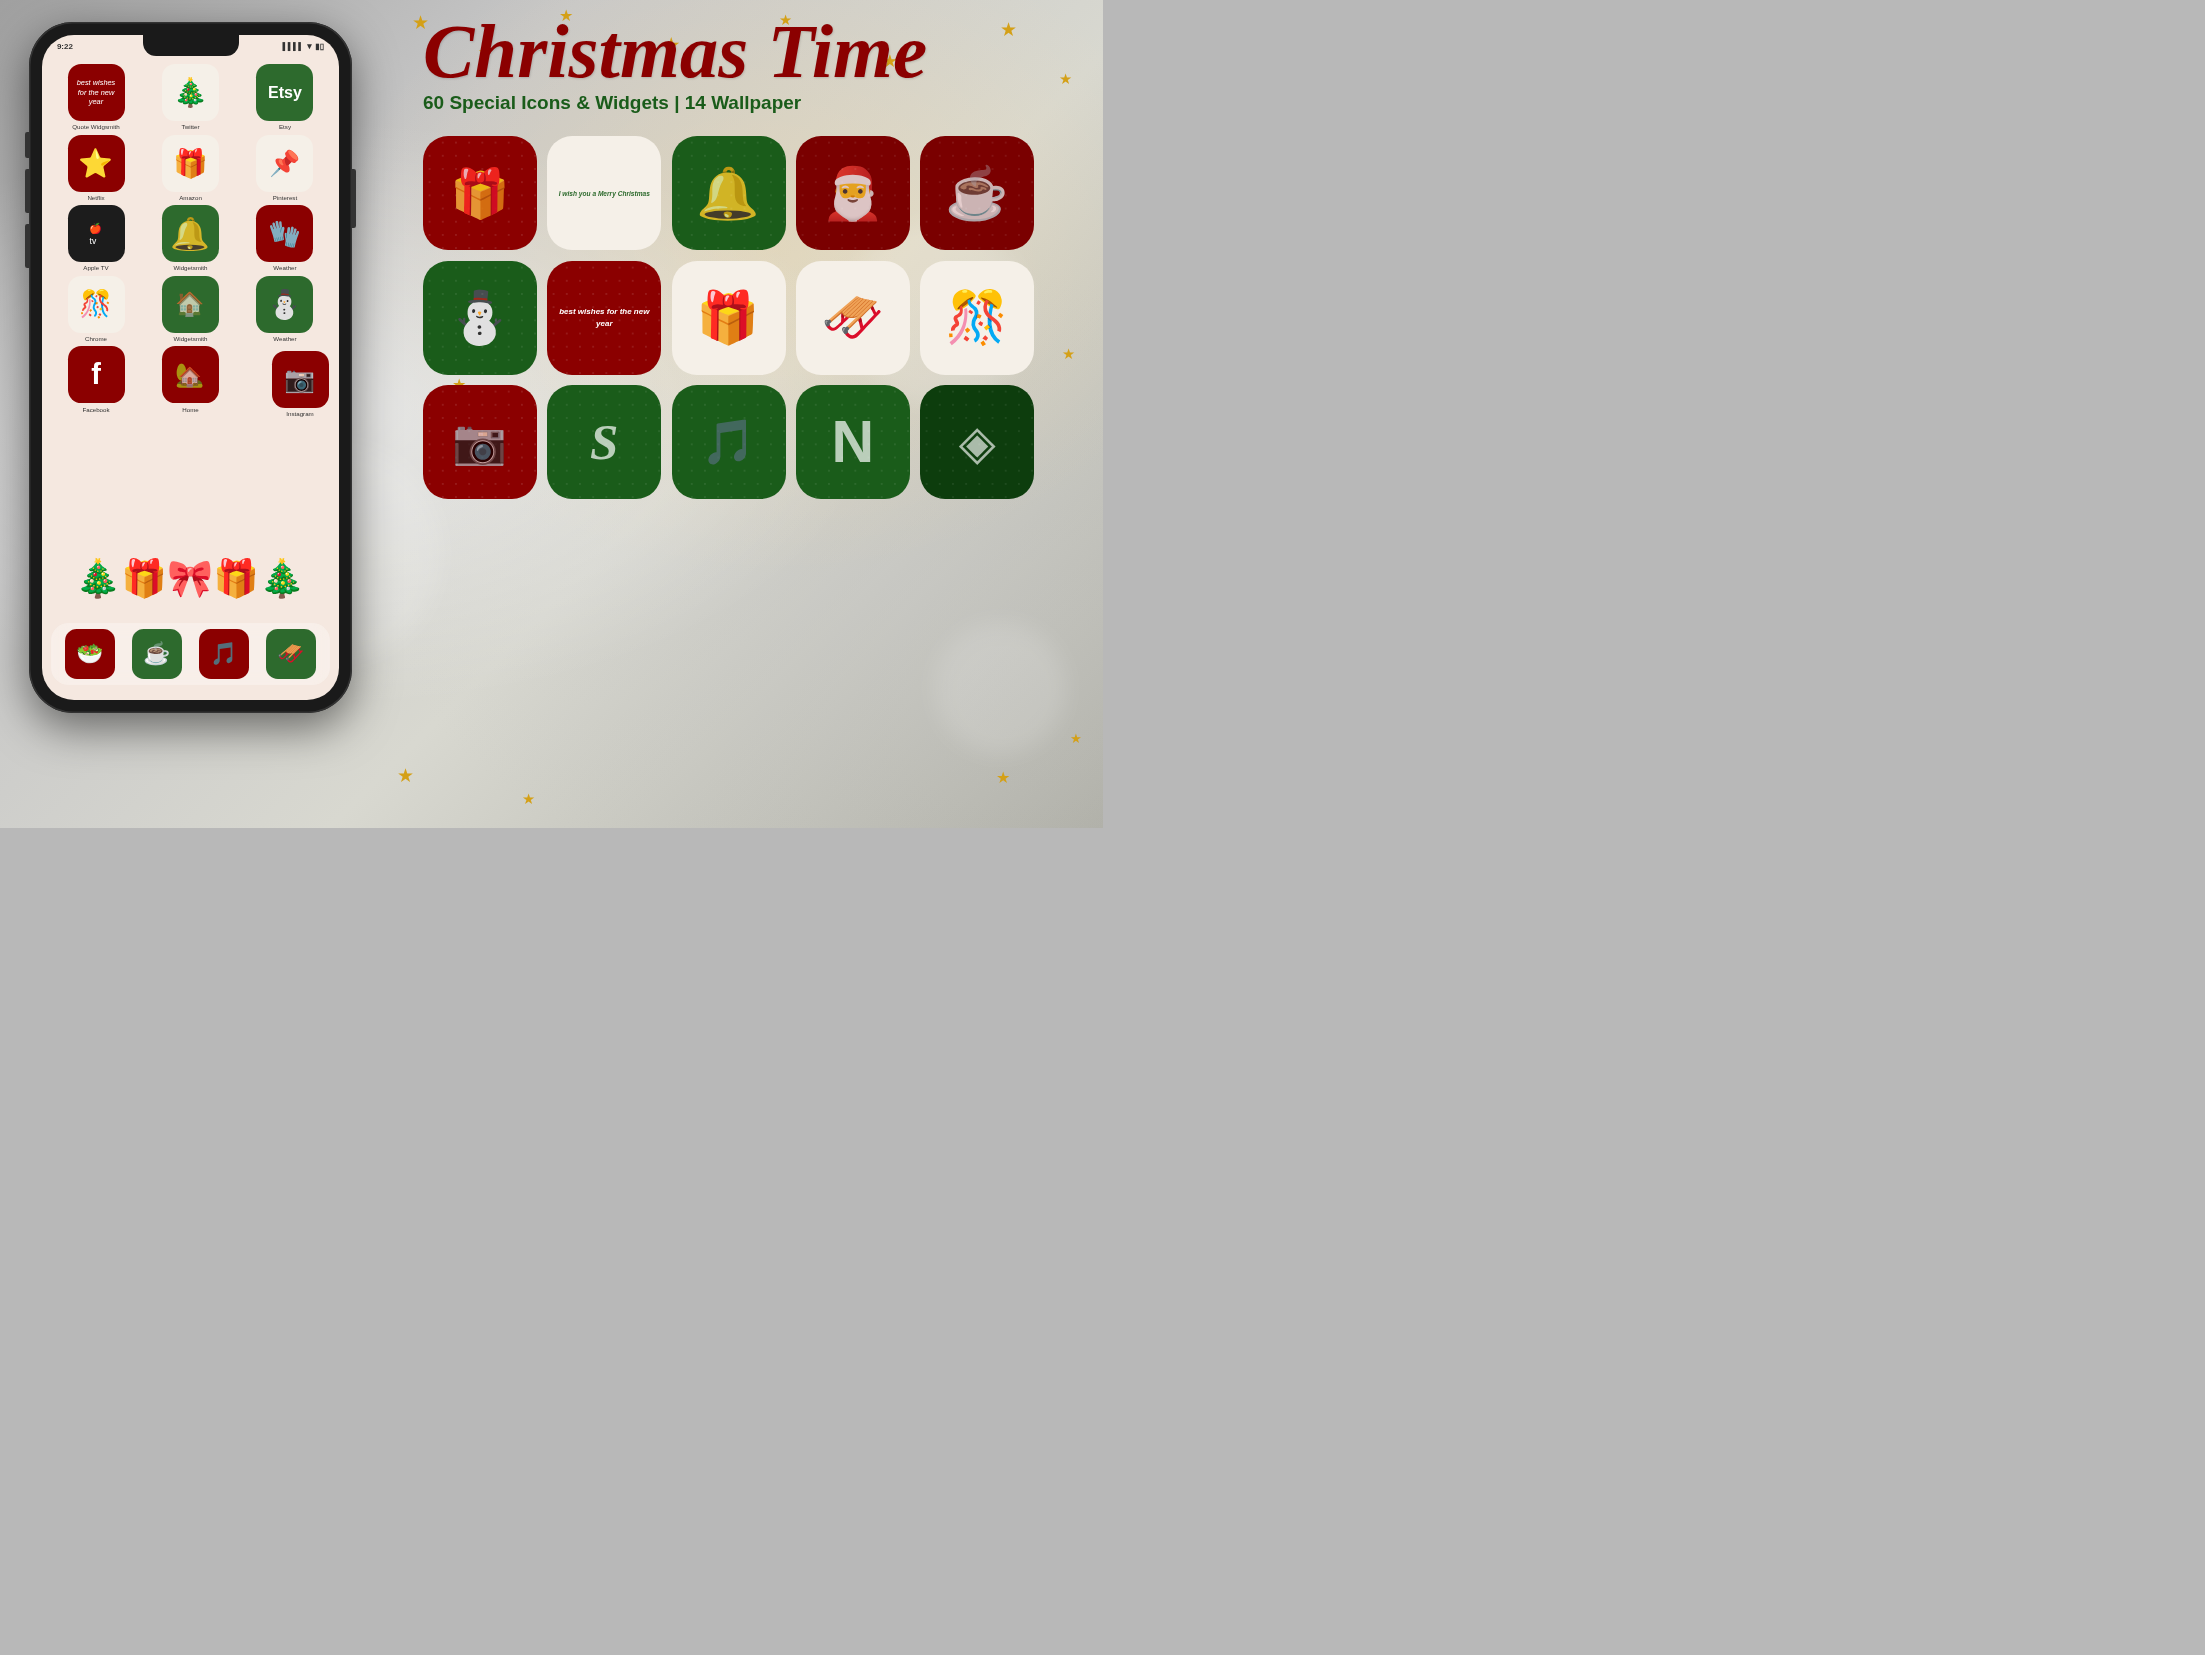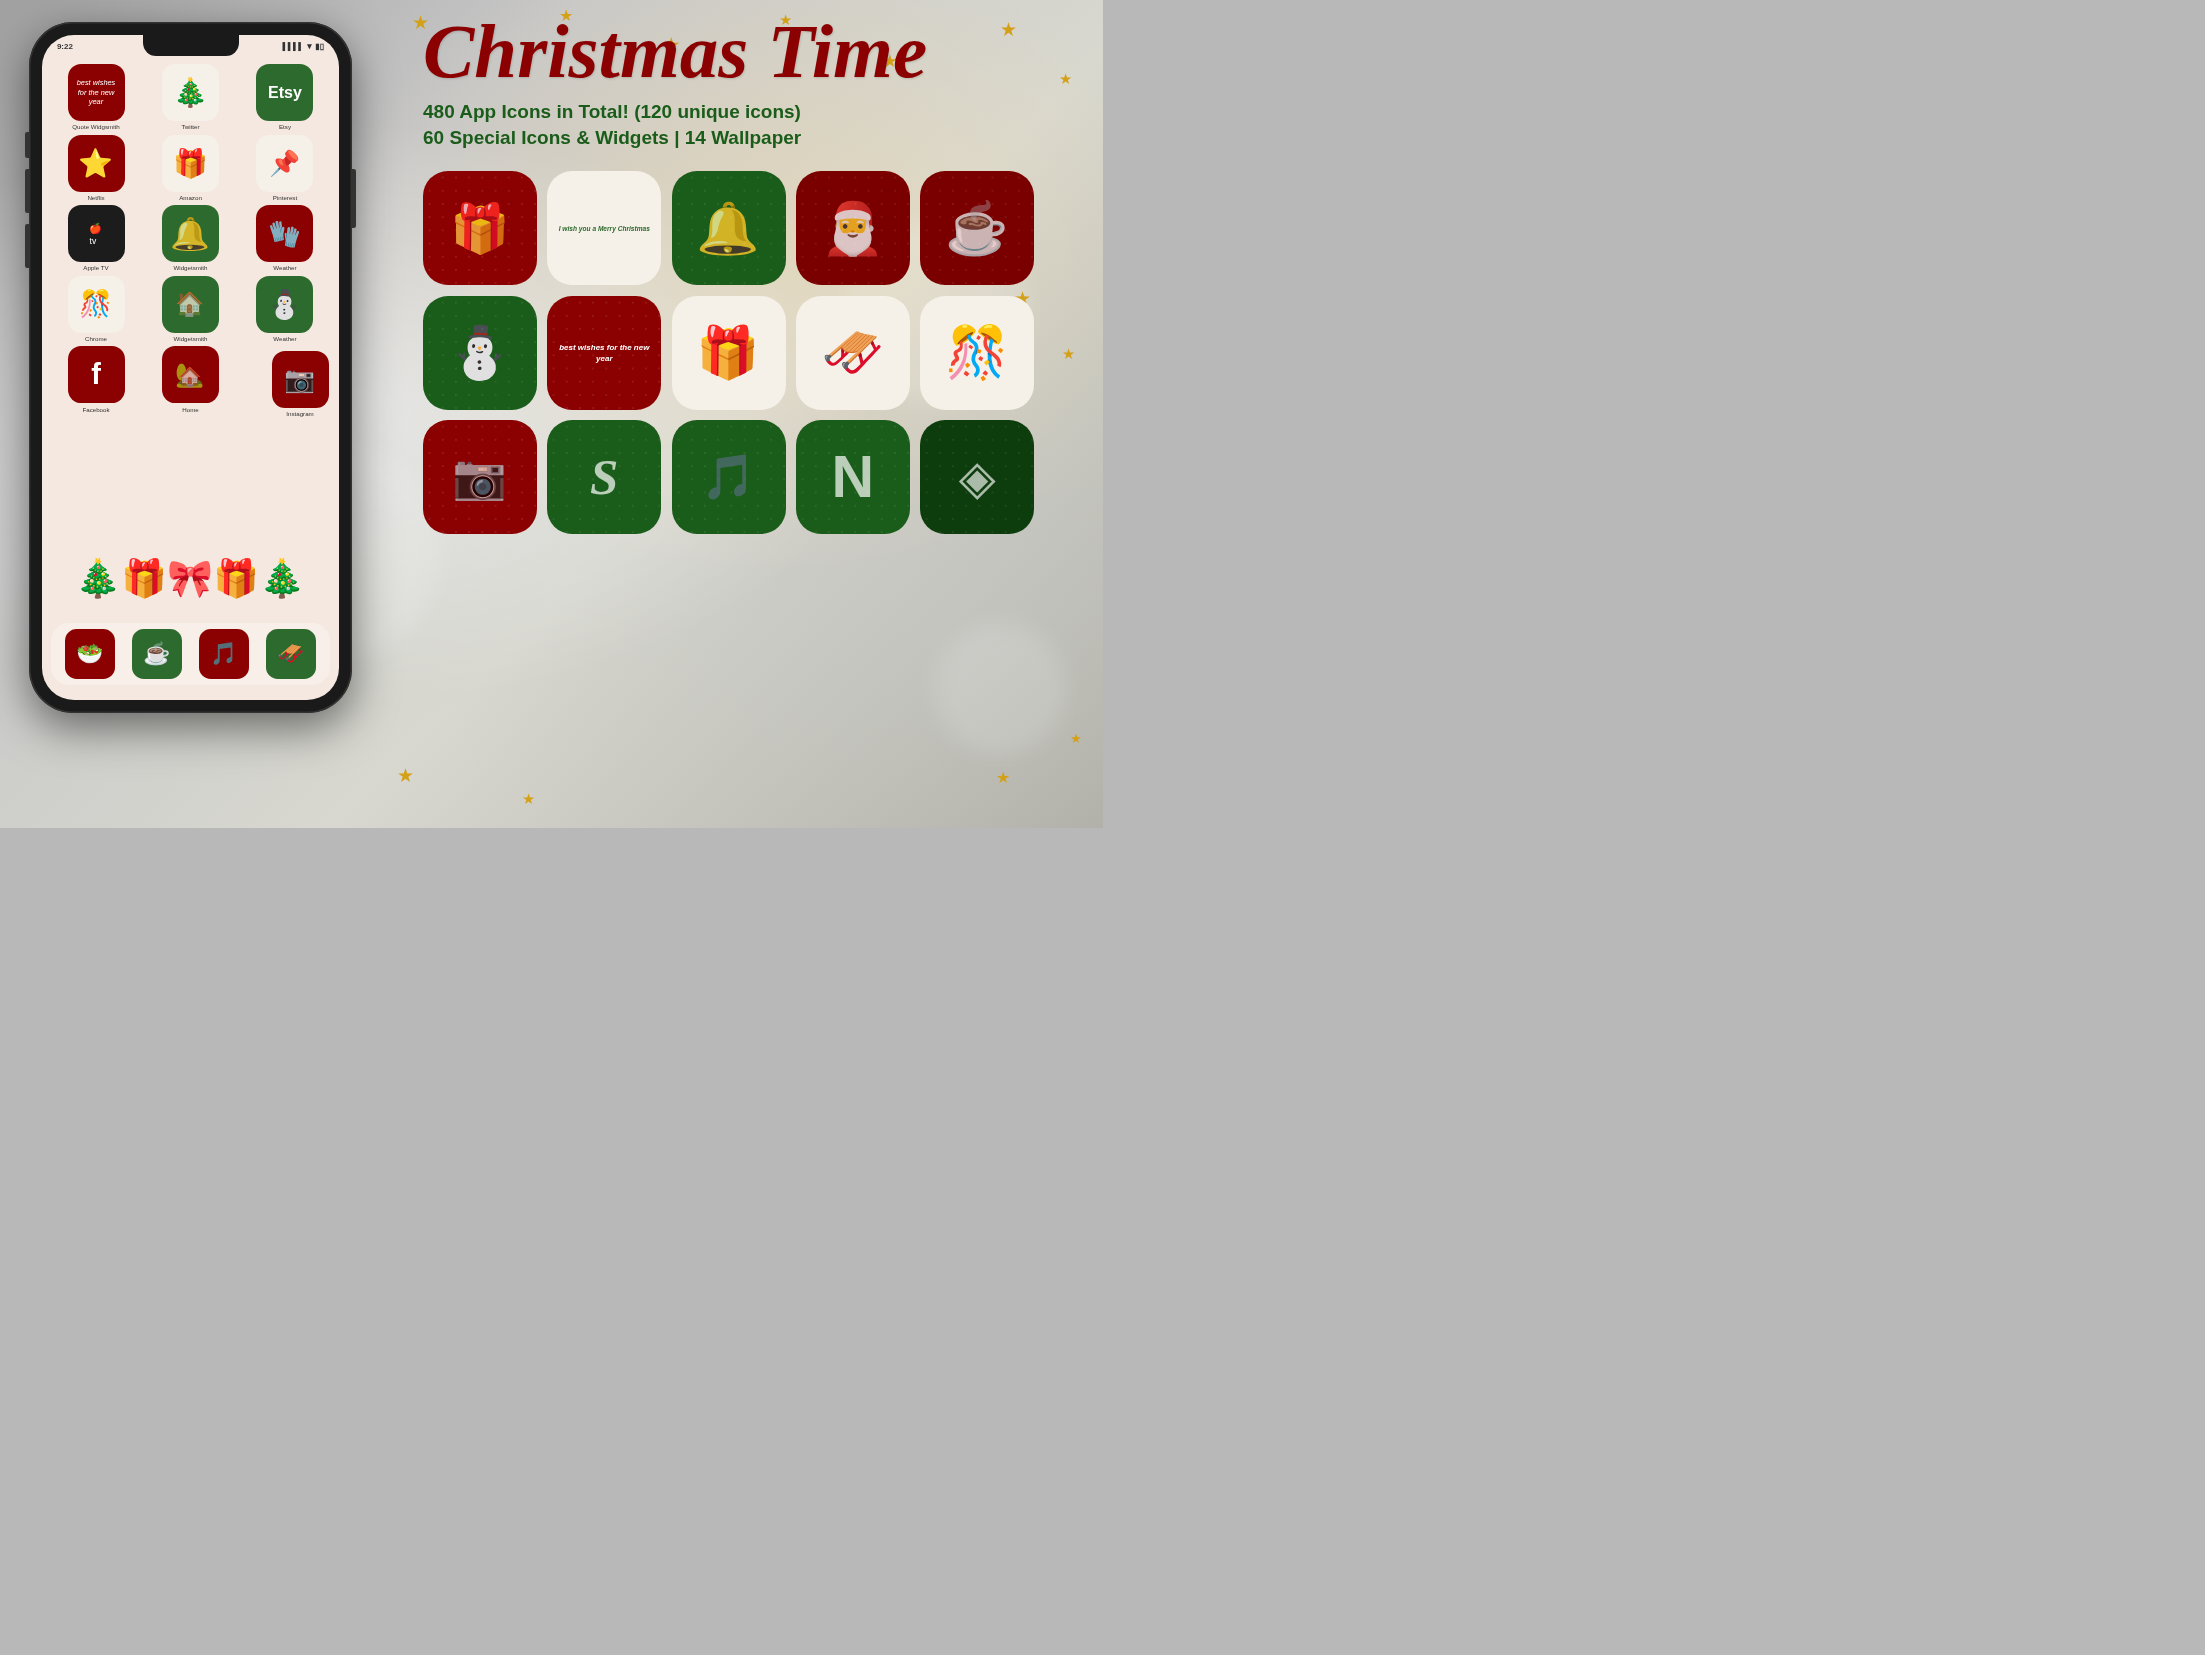"480 App Icons in Total!" div { html: <div>480 App Icons in Total! (120 unique icons)</div> -> none }
